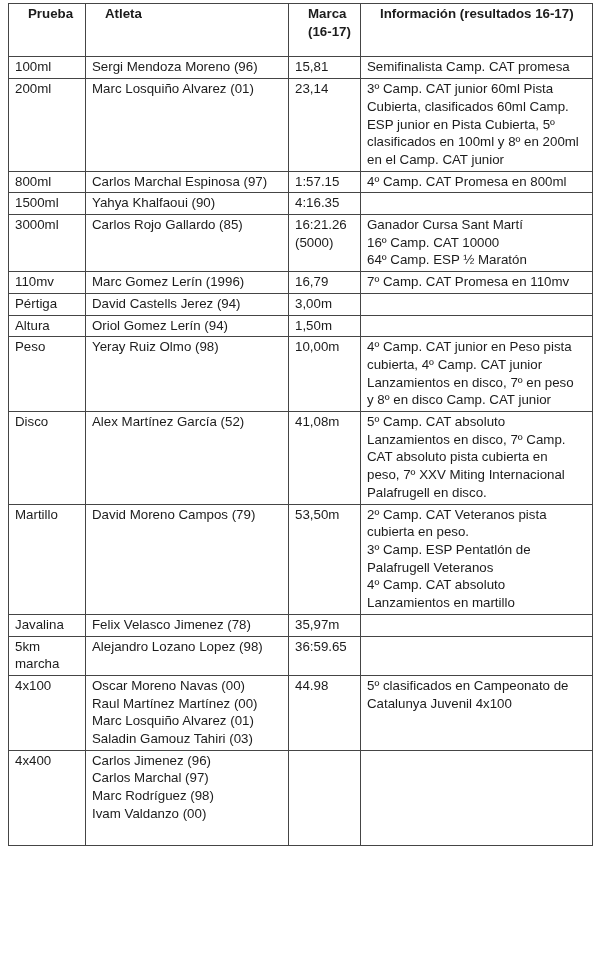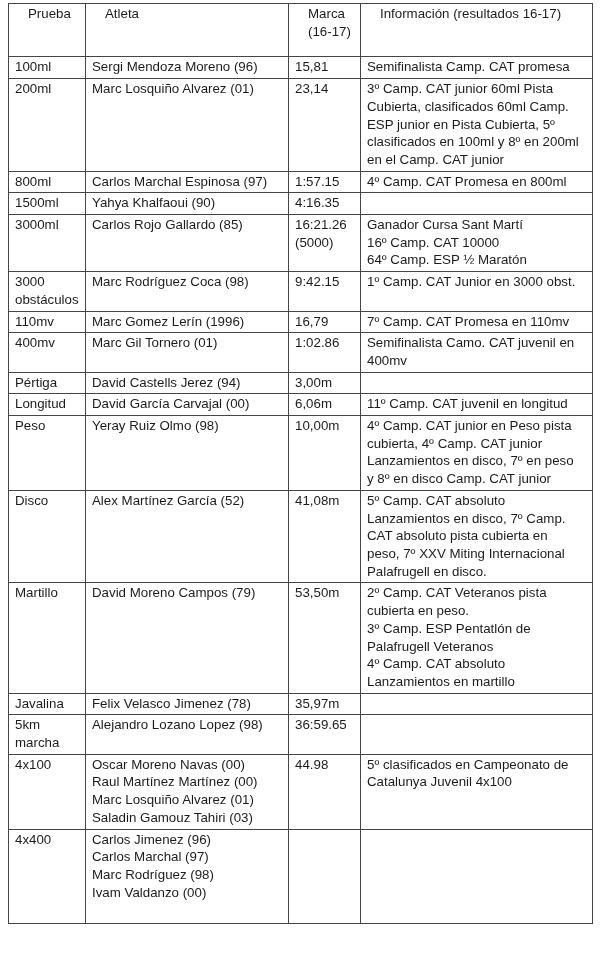"Prueba" table.results th { font-weight: normal -> bold }
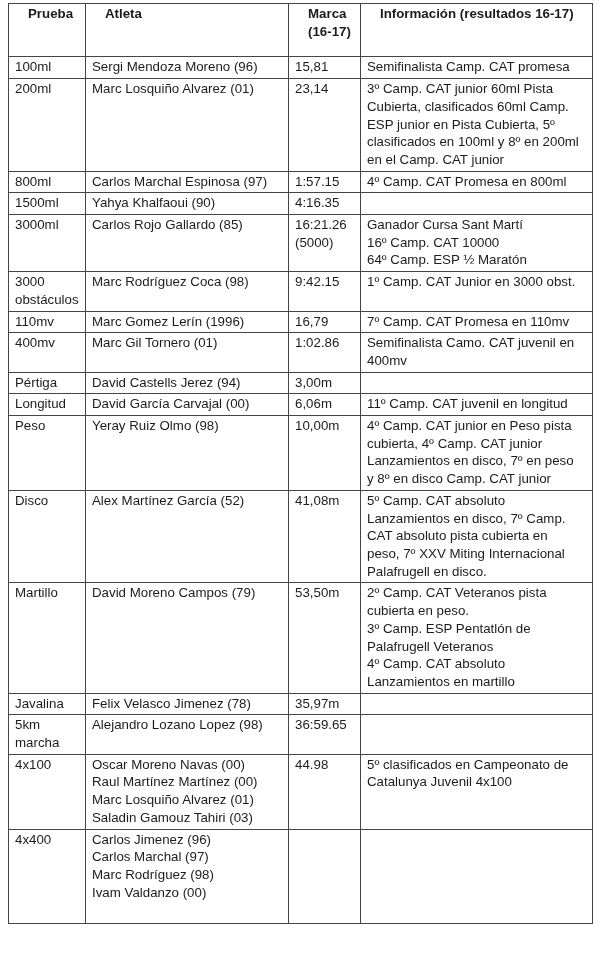"3000" tr { html: <tr> <td> <div>3000</div> <div>obstáculos</div> </td> <td> <div>Marc Rodríguez Coca (98)</div> </td> <td> <div>9:42.15</div> </td> <td> <div>1º Camp. CAT Junior en 3000 obst.</div> </td> </tr> -> none }
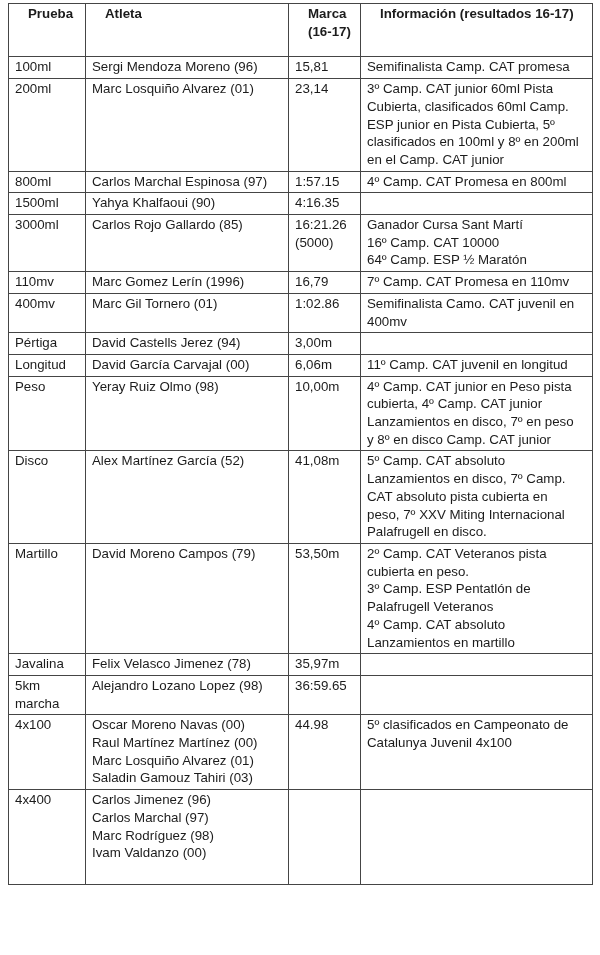"400mv" tr { html: <tr> <td> <div>400mv</div> </td> <td> <div>Marc Gil Tornero (01)</div> </td> <td> <div>1:02.86</div> </td> <td> <div>Semifinalista Camo. CAT juvenil en</div> <div>400mv</div> </td> </tr> -> none }
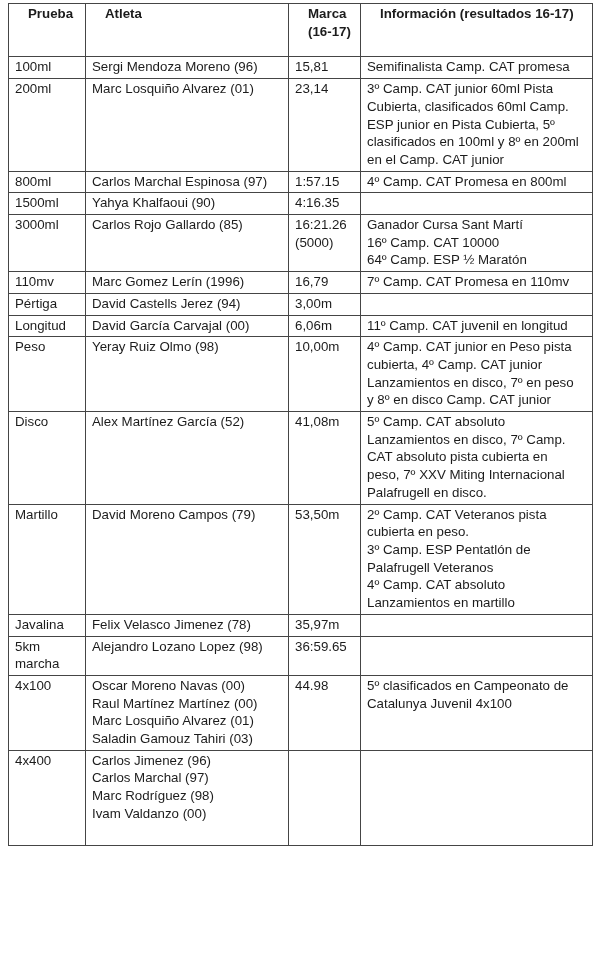"Altura" tr { html: none -> <tr> <td> <div>Altura</div> </td> <td> <div>Oriol Gomez Lerín (94)</div> </td> <td> <div>1,50m</div> </td> <td></td> </tr> }
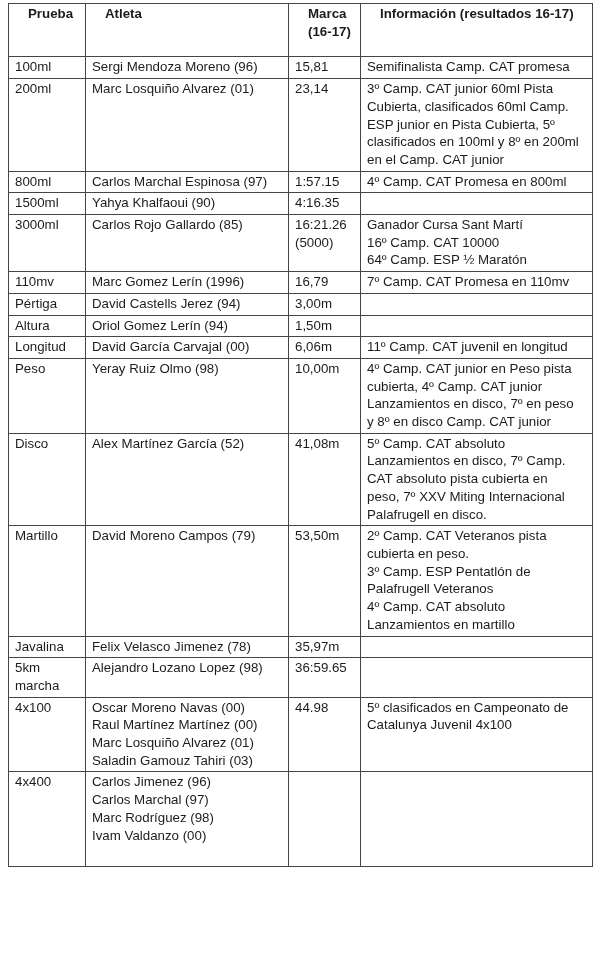"Longitud" tr { html: <tr> <td> <div>Longitud</div> </td> <td> <div>David García Carvajal (00)</div> </td> <td> <div>6,06m</div> </td> <td> <div>11º Camp. CAT juvenil en longitud</div> </td> </tr> -> none }
